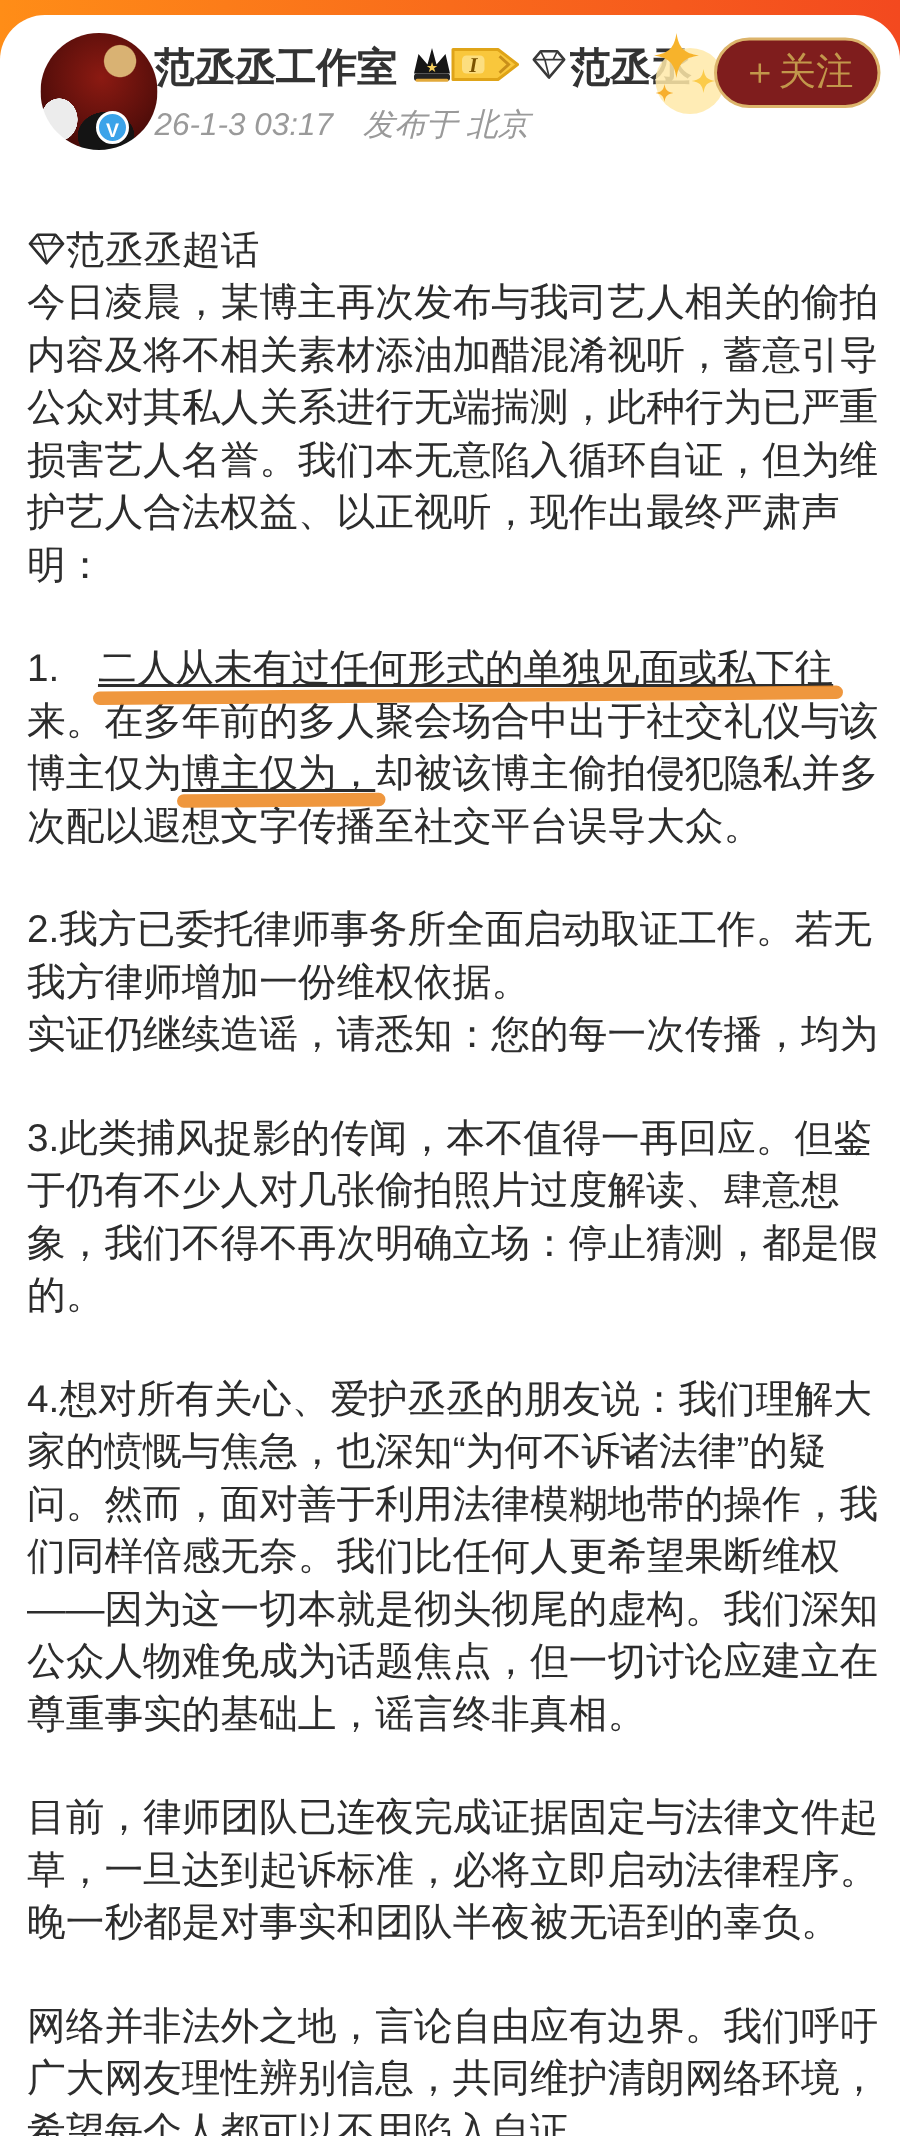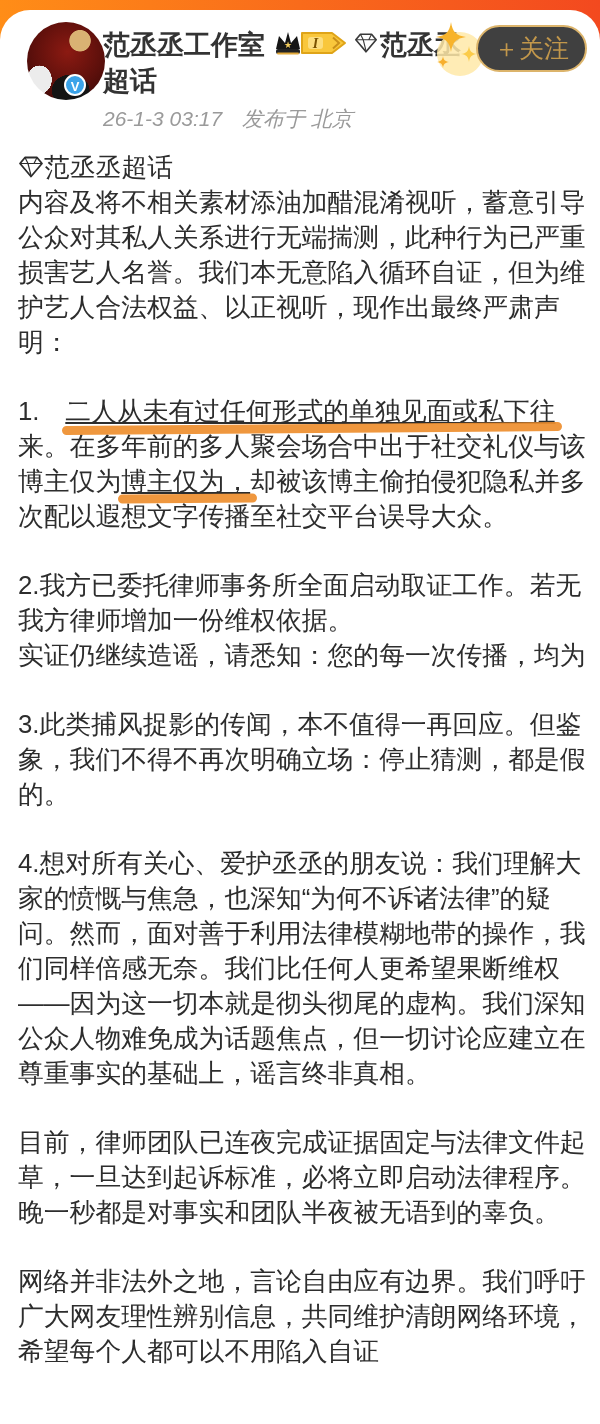"＋关注" .follow-btn { background: #404040 -> #7f1d1d }
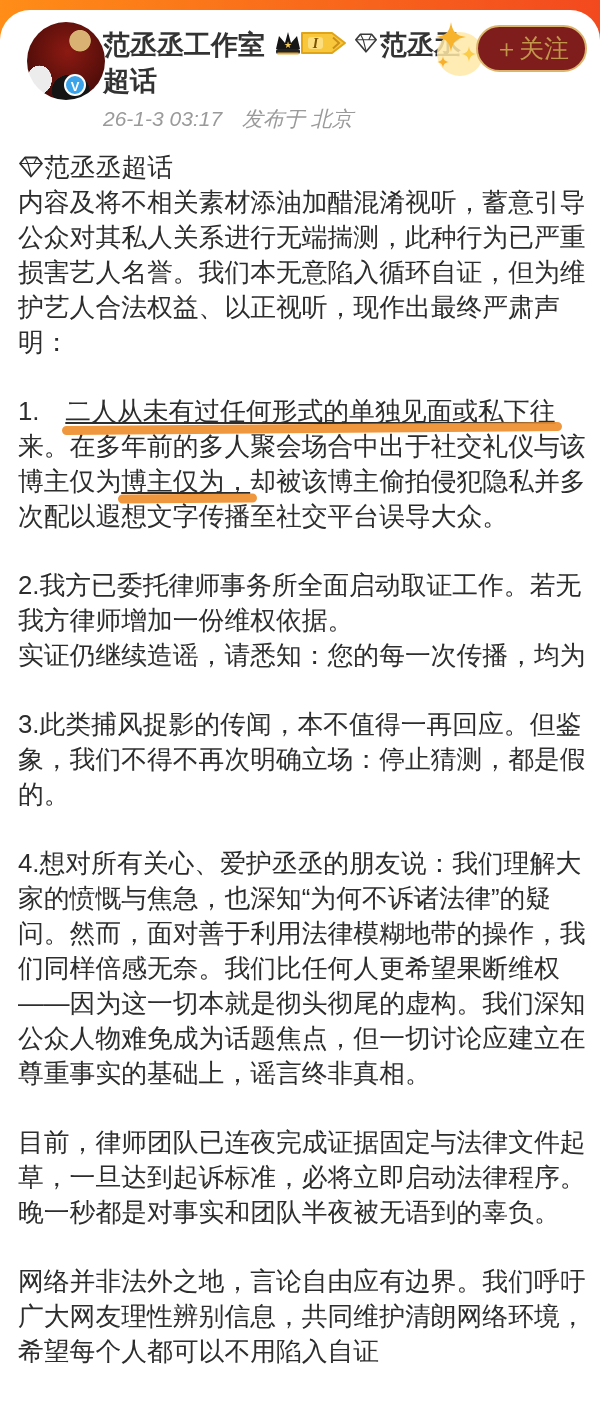"超话" div.name-row2 { html: <div>超话</div> -> none }
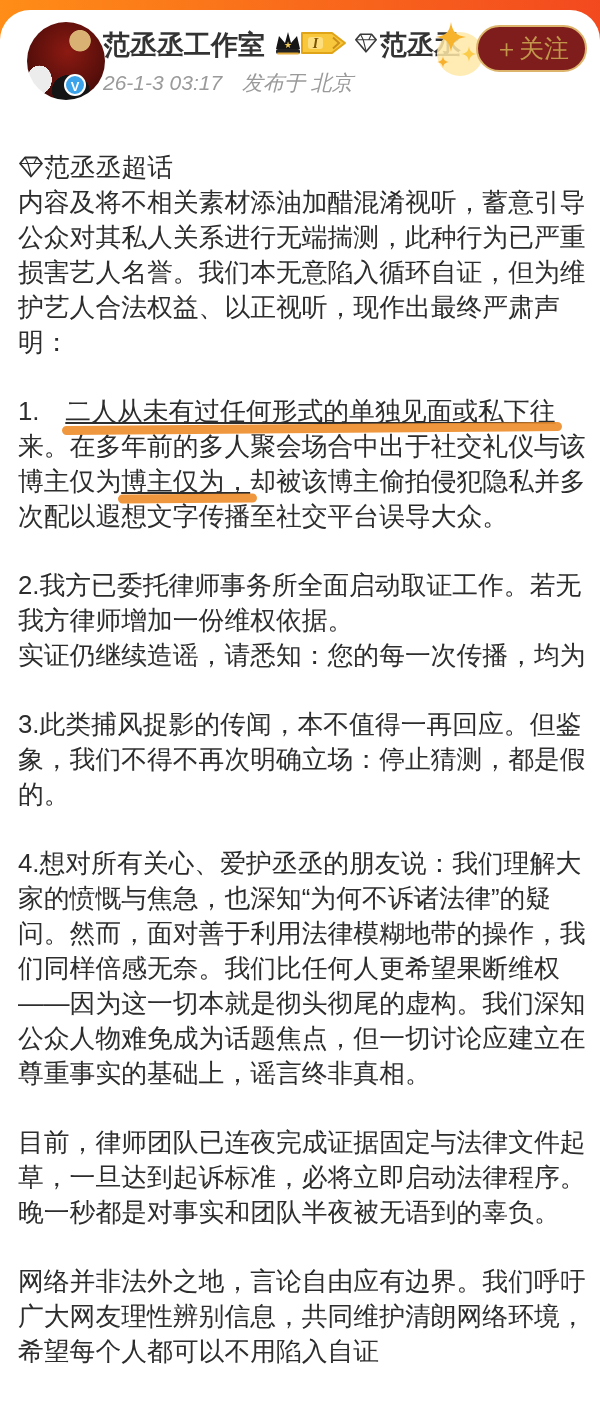"今日凌晨，某博主再次发布与我司艺人相关的偷拍" div.line { html: none -> <div><span>今日凌晨，某博主再次发布与我司艺人相关的偷拍</span></div> }
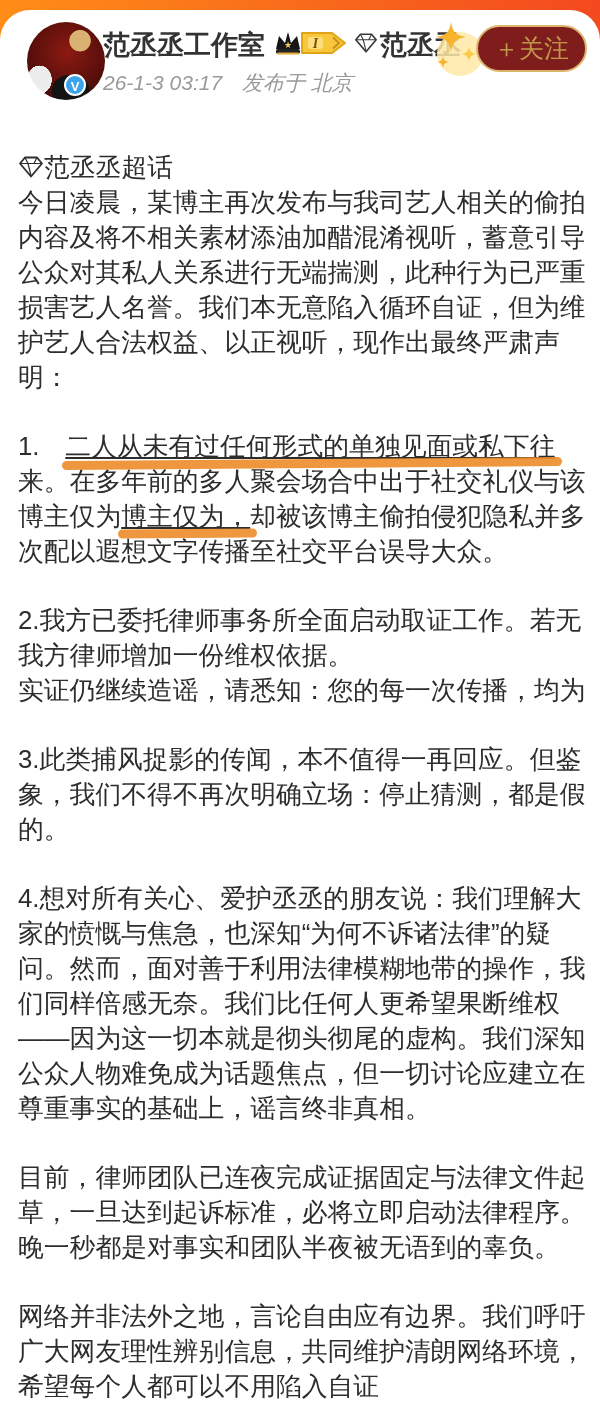"于仍有不少人对几张偷拍照片过度解读、肆意想" div.line { html: none -> <div><span>于仍有不少人对几张偷拍照片过度解读、肆意想</span></div> }
